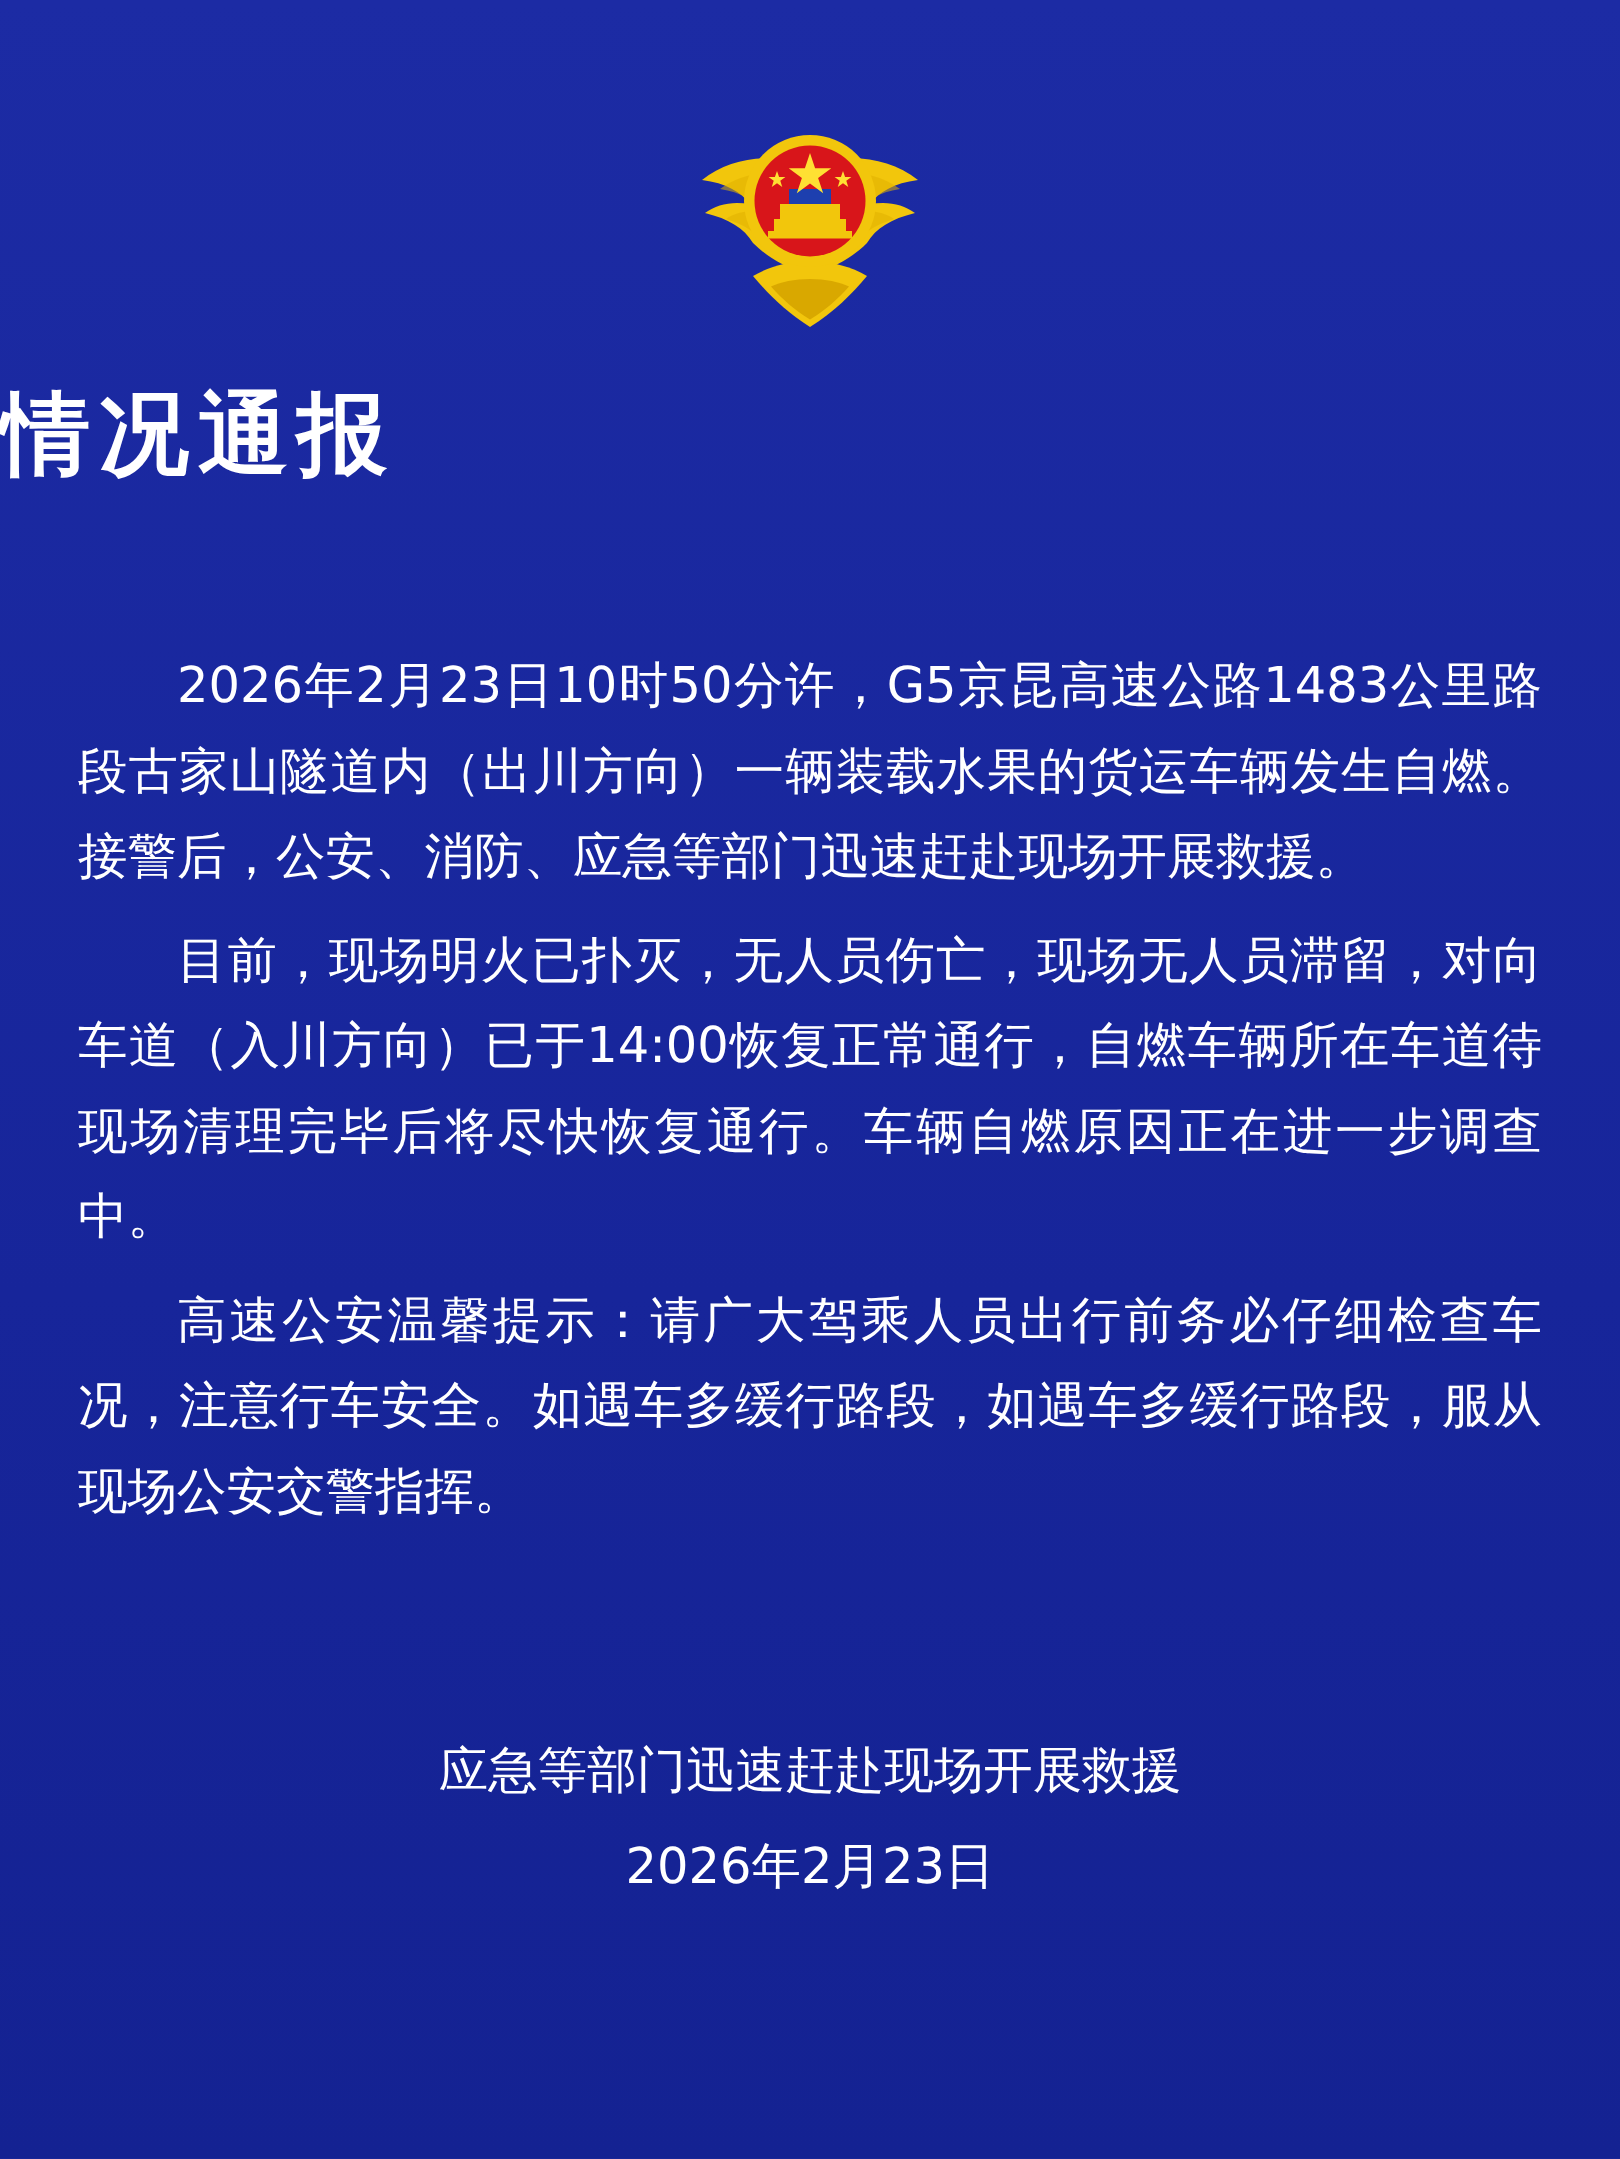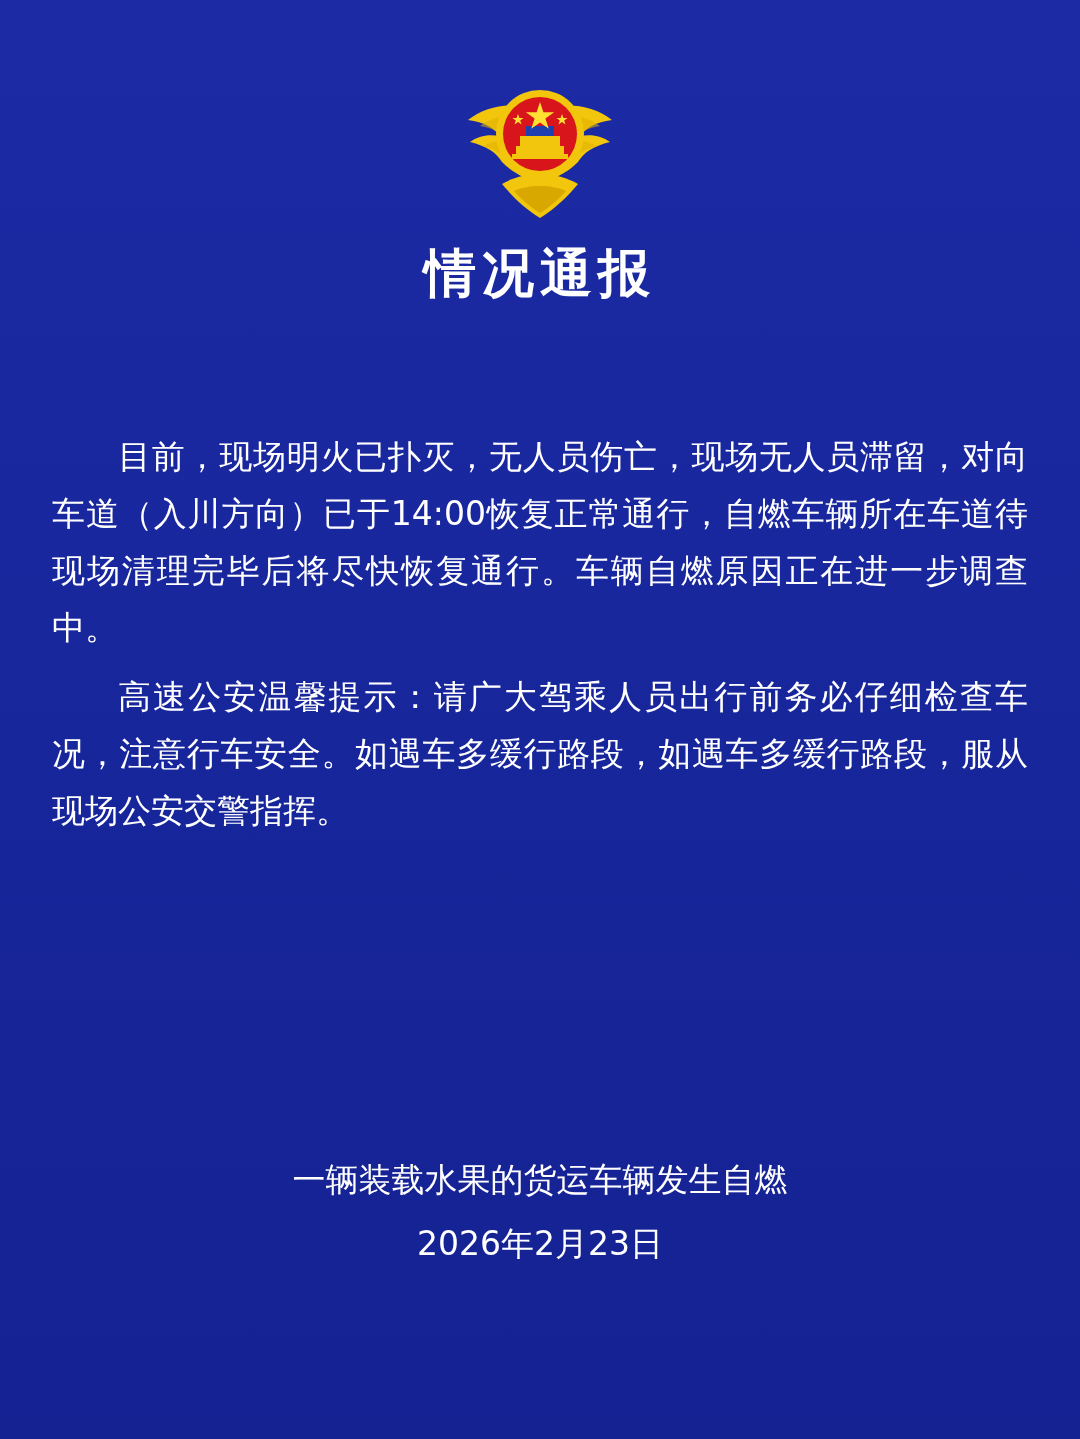"情况通报" .title { font-size: 52px -> 60px; text-align: center -> left; top: 244px -> 256px }
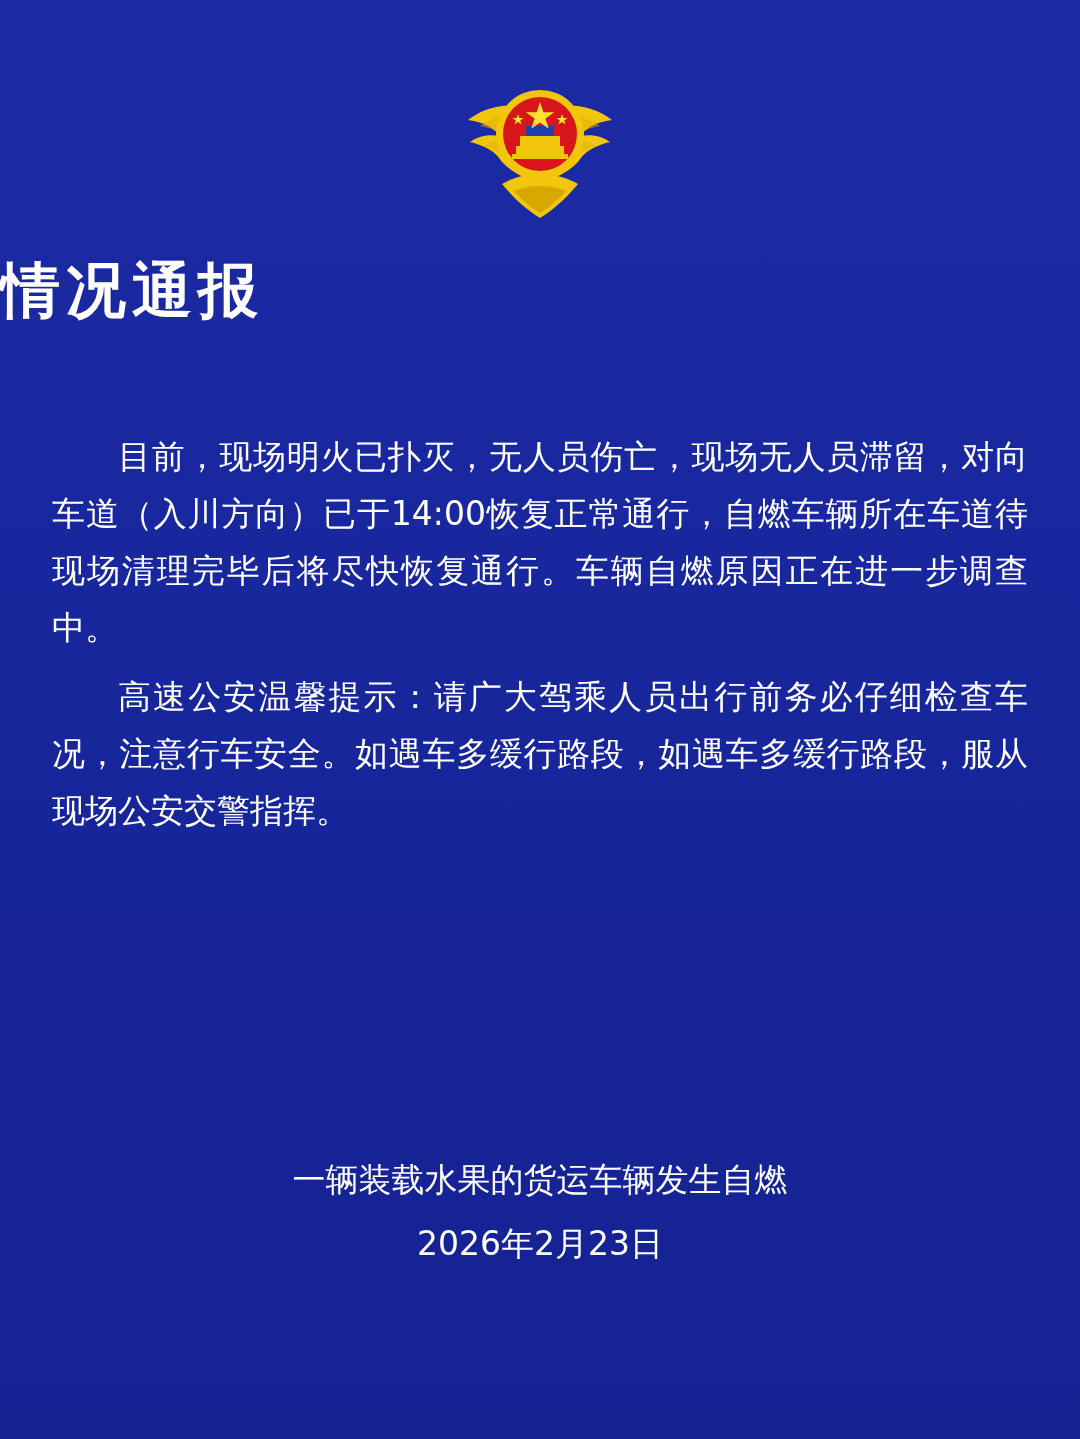"2026年2月23日10时50分许，G5京昆高速公路1483公里路段古家山隧道内" p.para { html: none -> <p>2026年2月23日10时50分许，G5京昆高速公路1483公里路段古家山隧道内（出川方向）一辆装载水果的货运车辆发生自燃。接警后，公安、消防、应急等部门迅速赶赴现场开展救援。</p> }
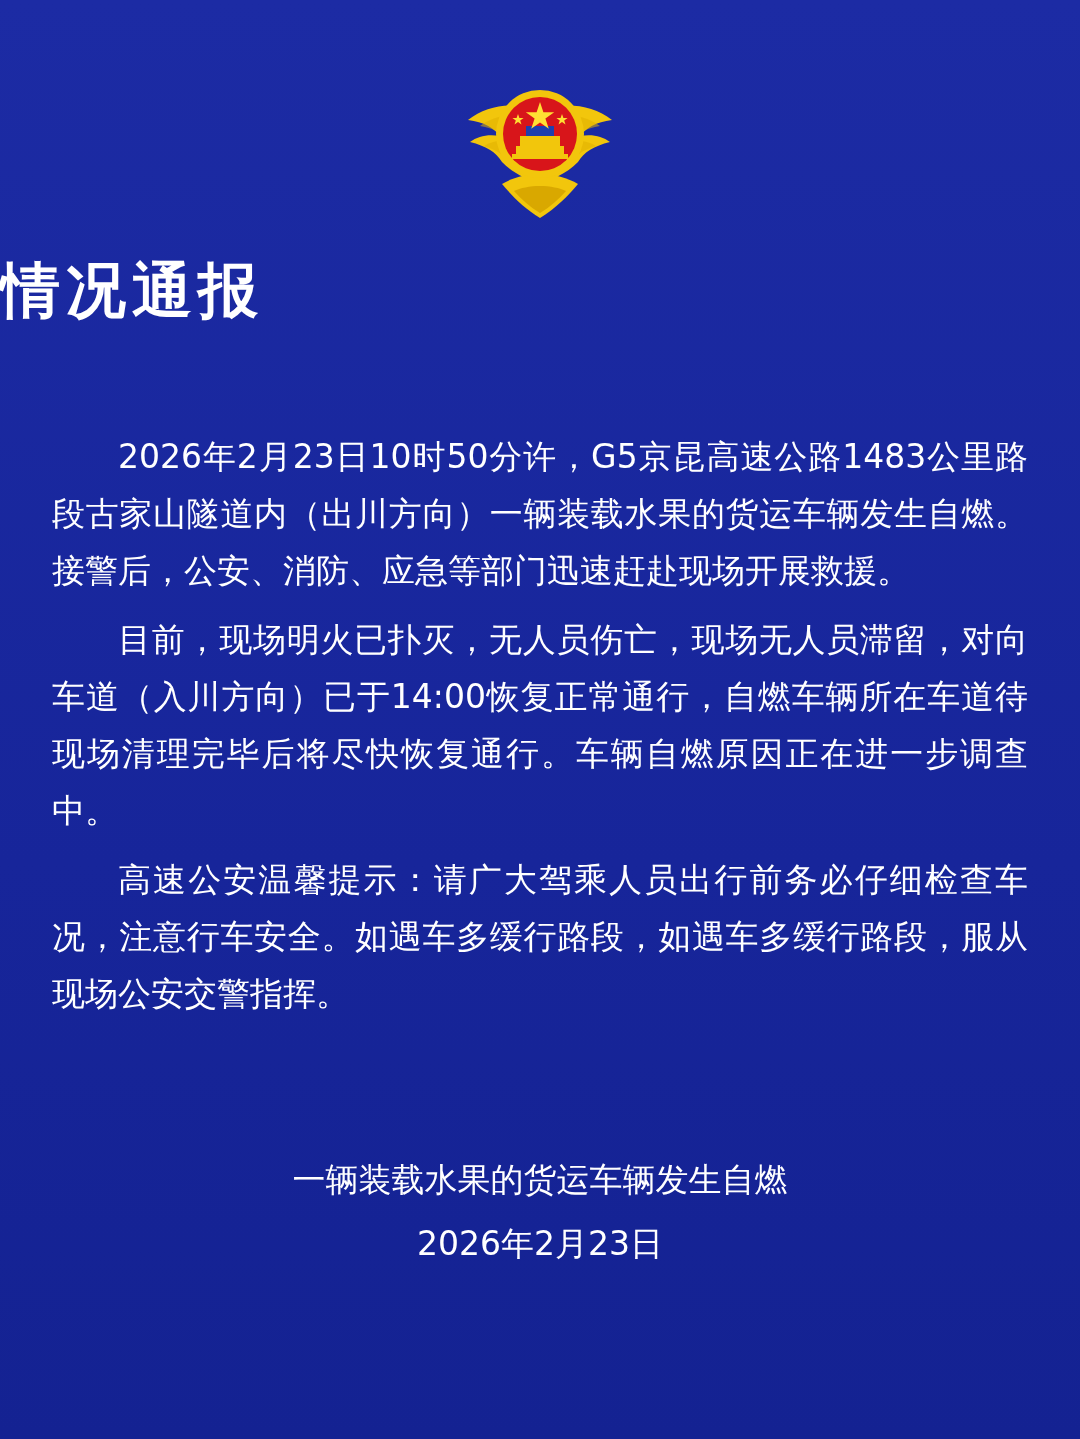"一辆装载水果的货运车辆发生自燃" div.sign { text: 一辆装载水果的货运车辆发生自燃 -> 应急等部门迅速赶赴现场开展救援 }
